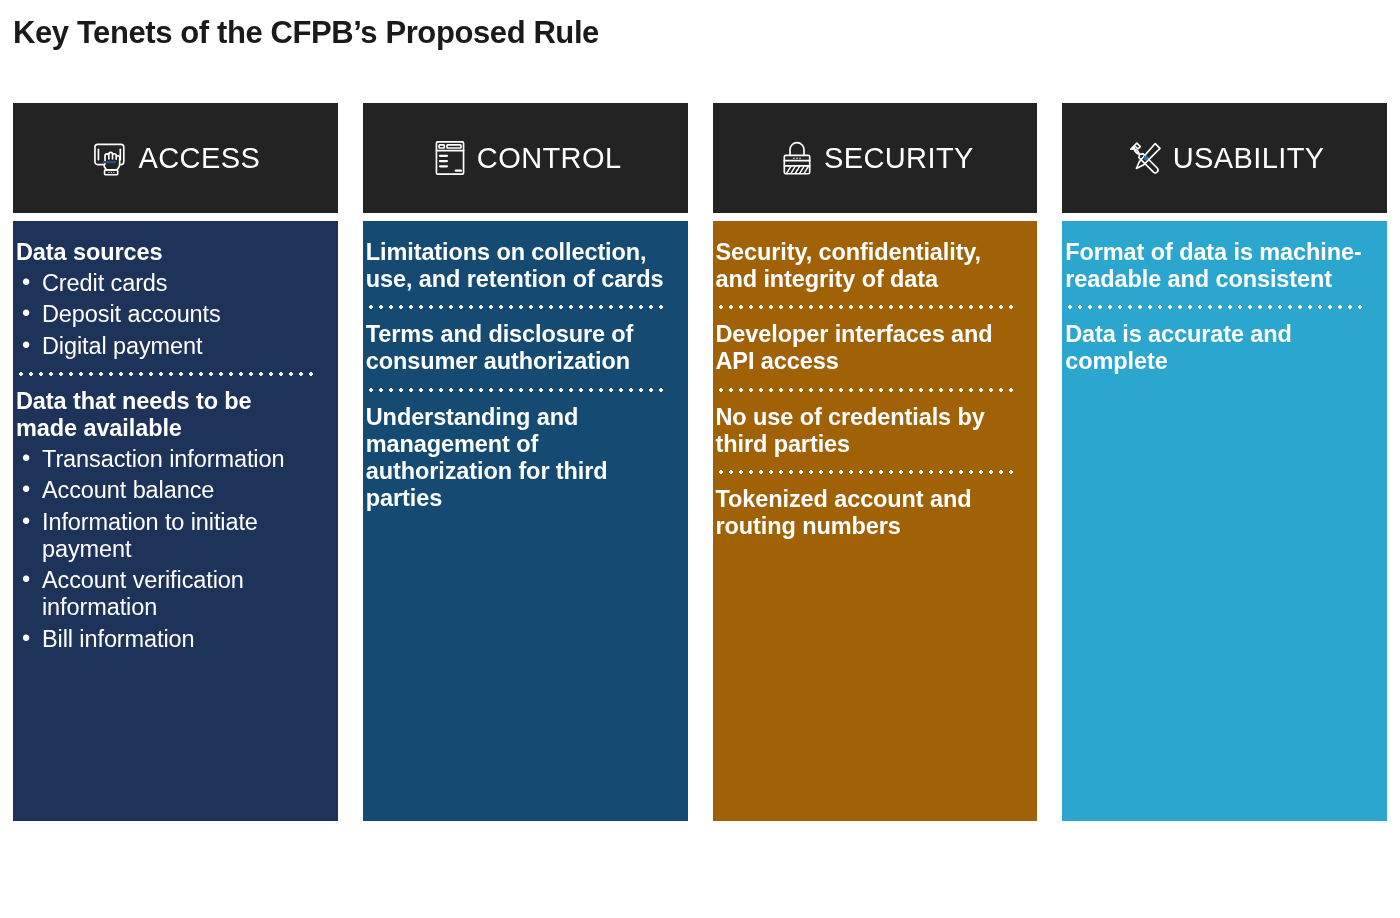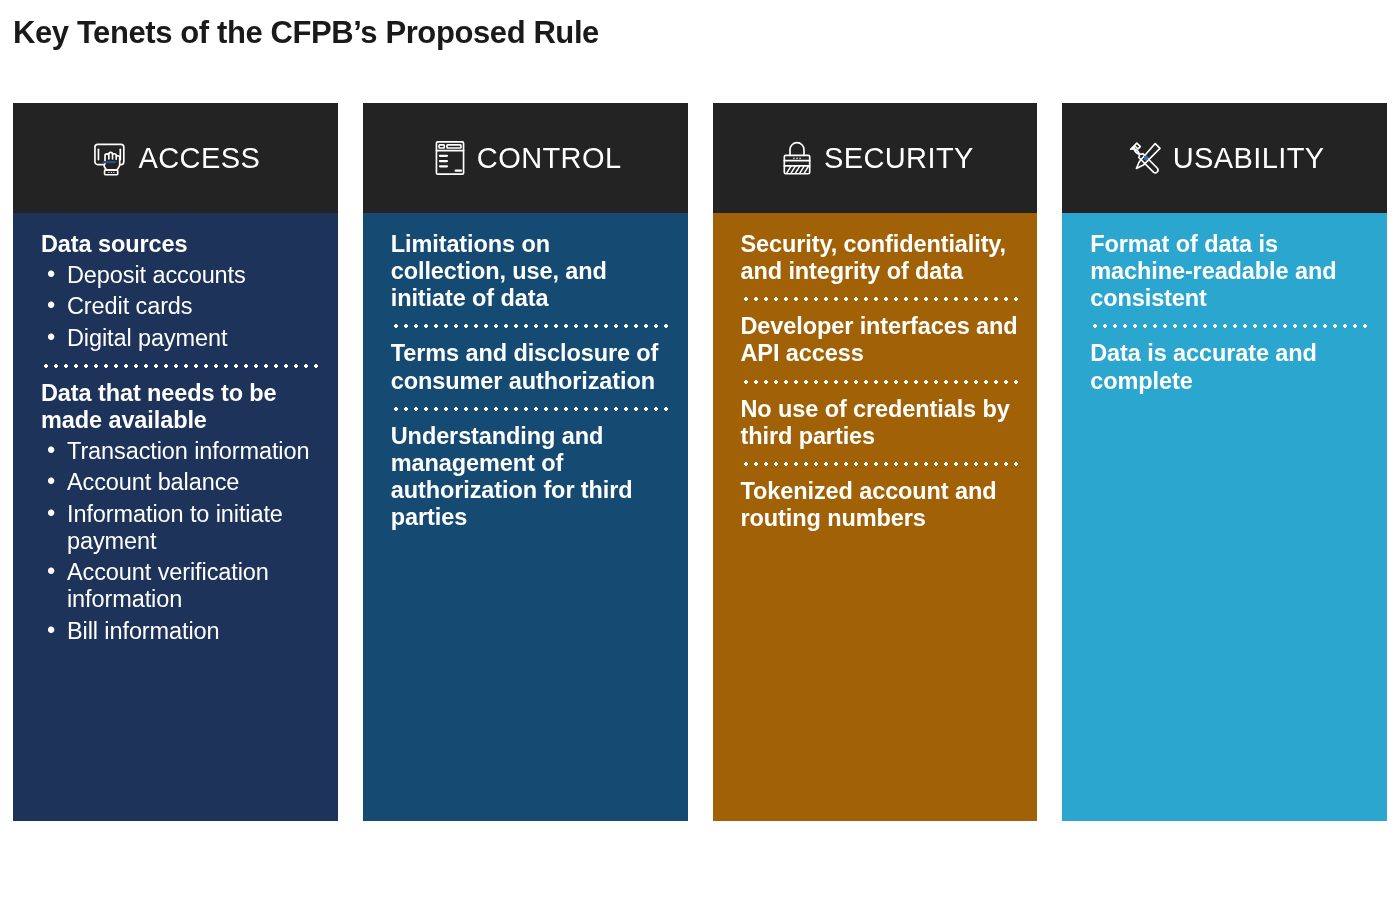"Data sources" .col-body { margin-top: none -> 8px; padding: 18px 19px 18px 28px -> 18px 19px 18px 3px }
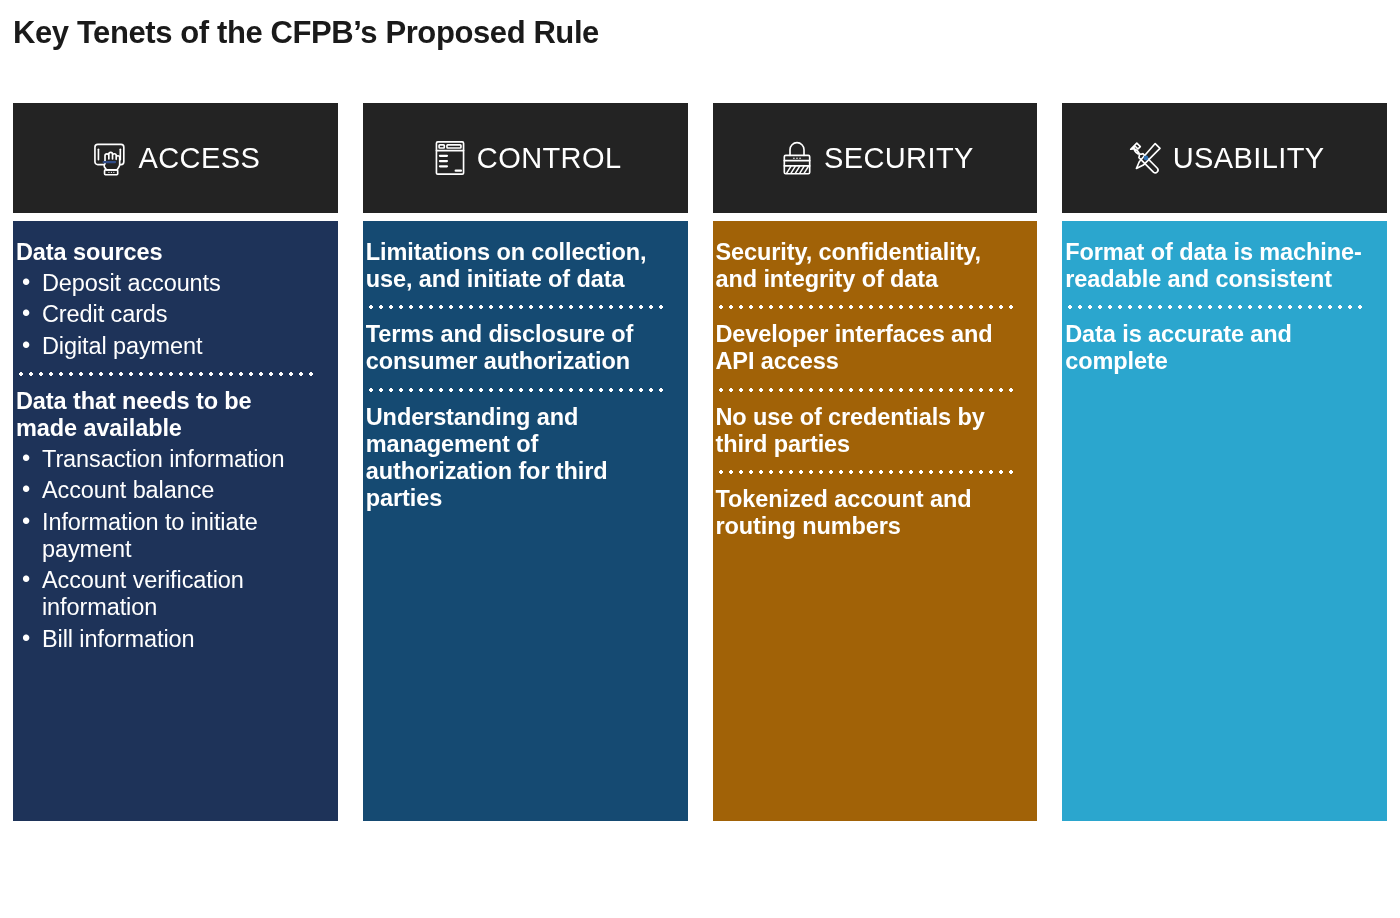"Limitations on collection, use, and" div.statement { text: initiate of data -> retention of cards }
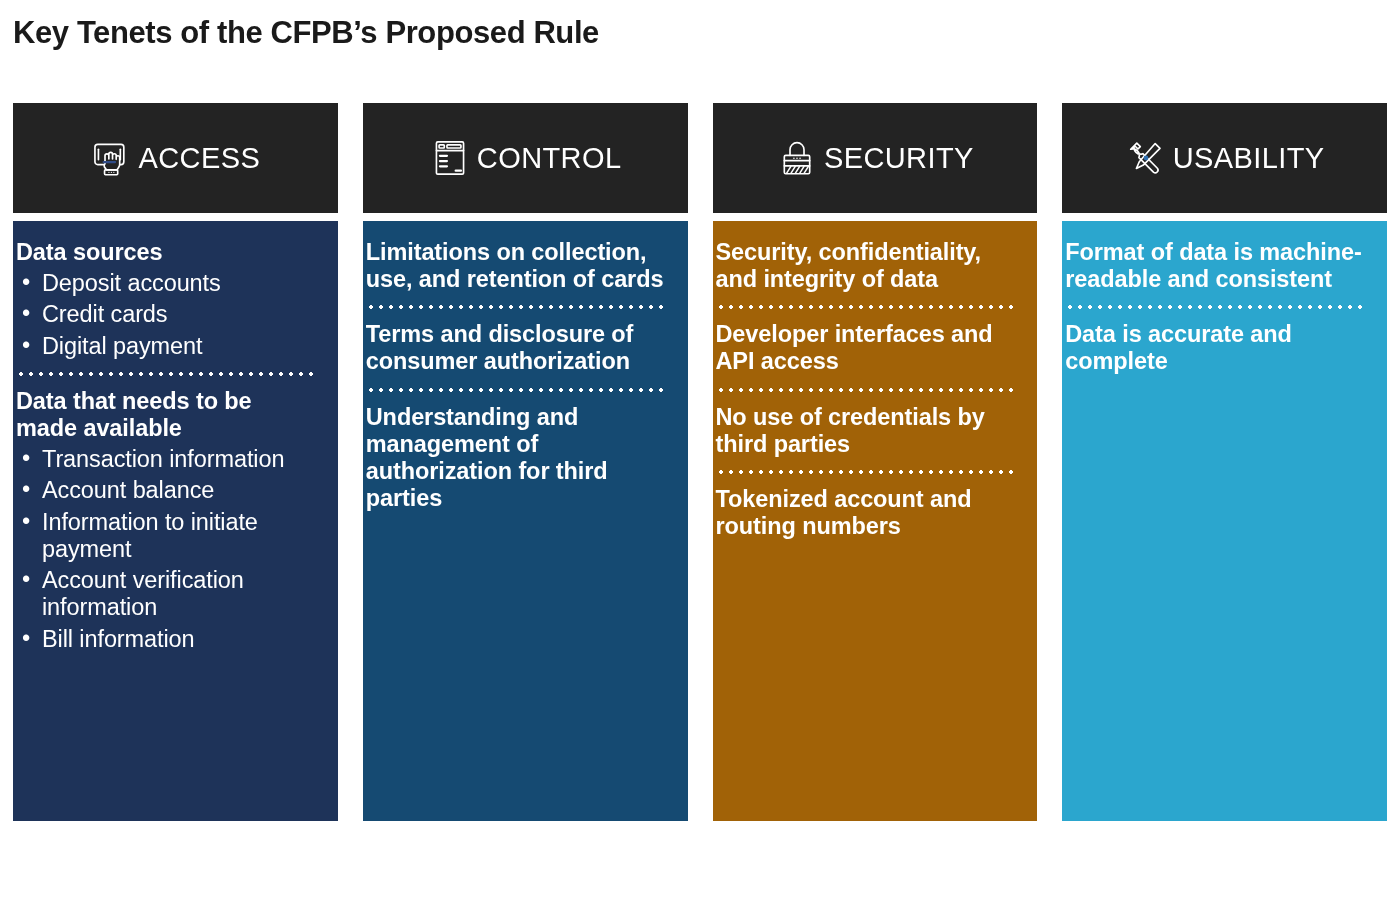"Deposit accounts" li { order: before "Credit cards" -> after "Credit cards" }
